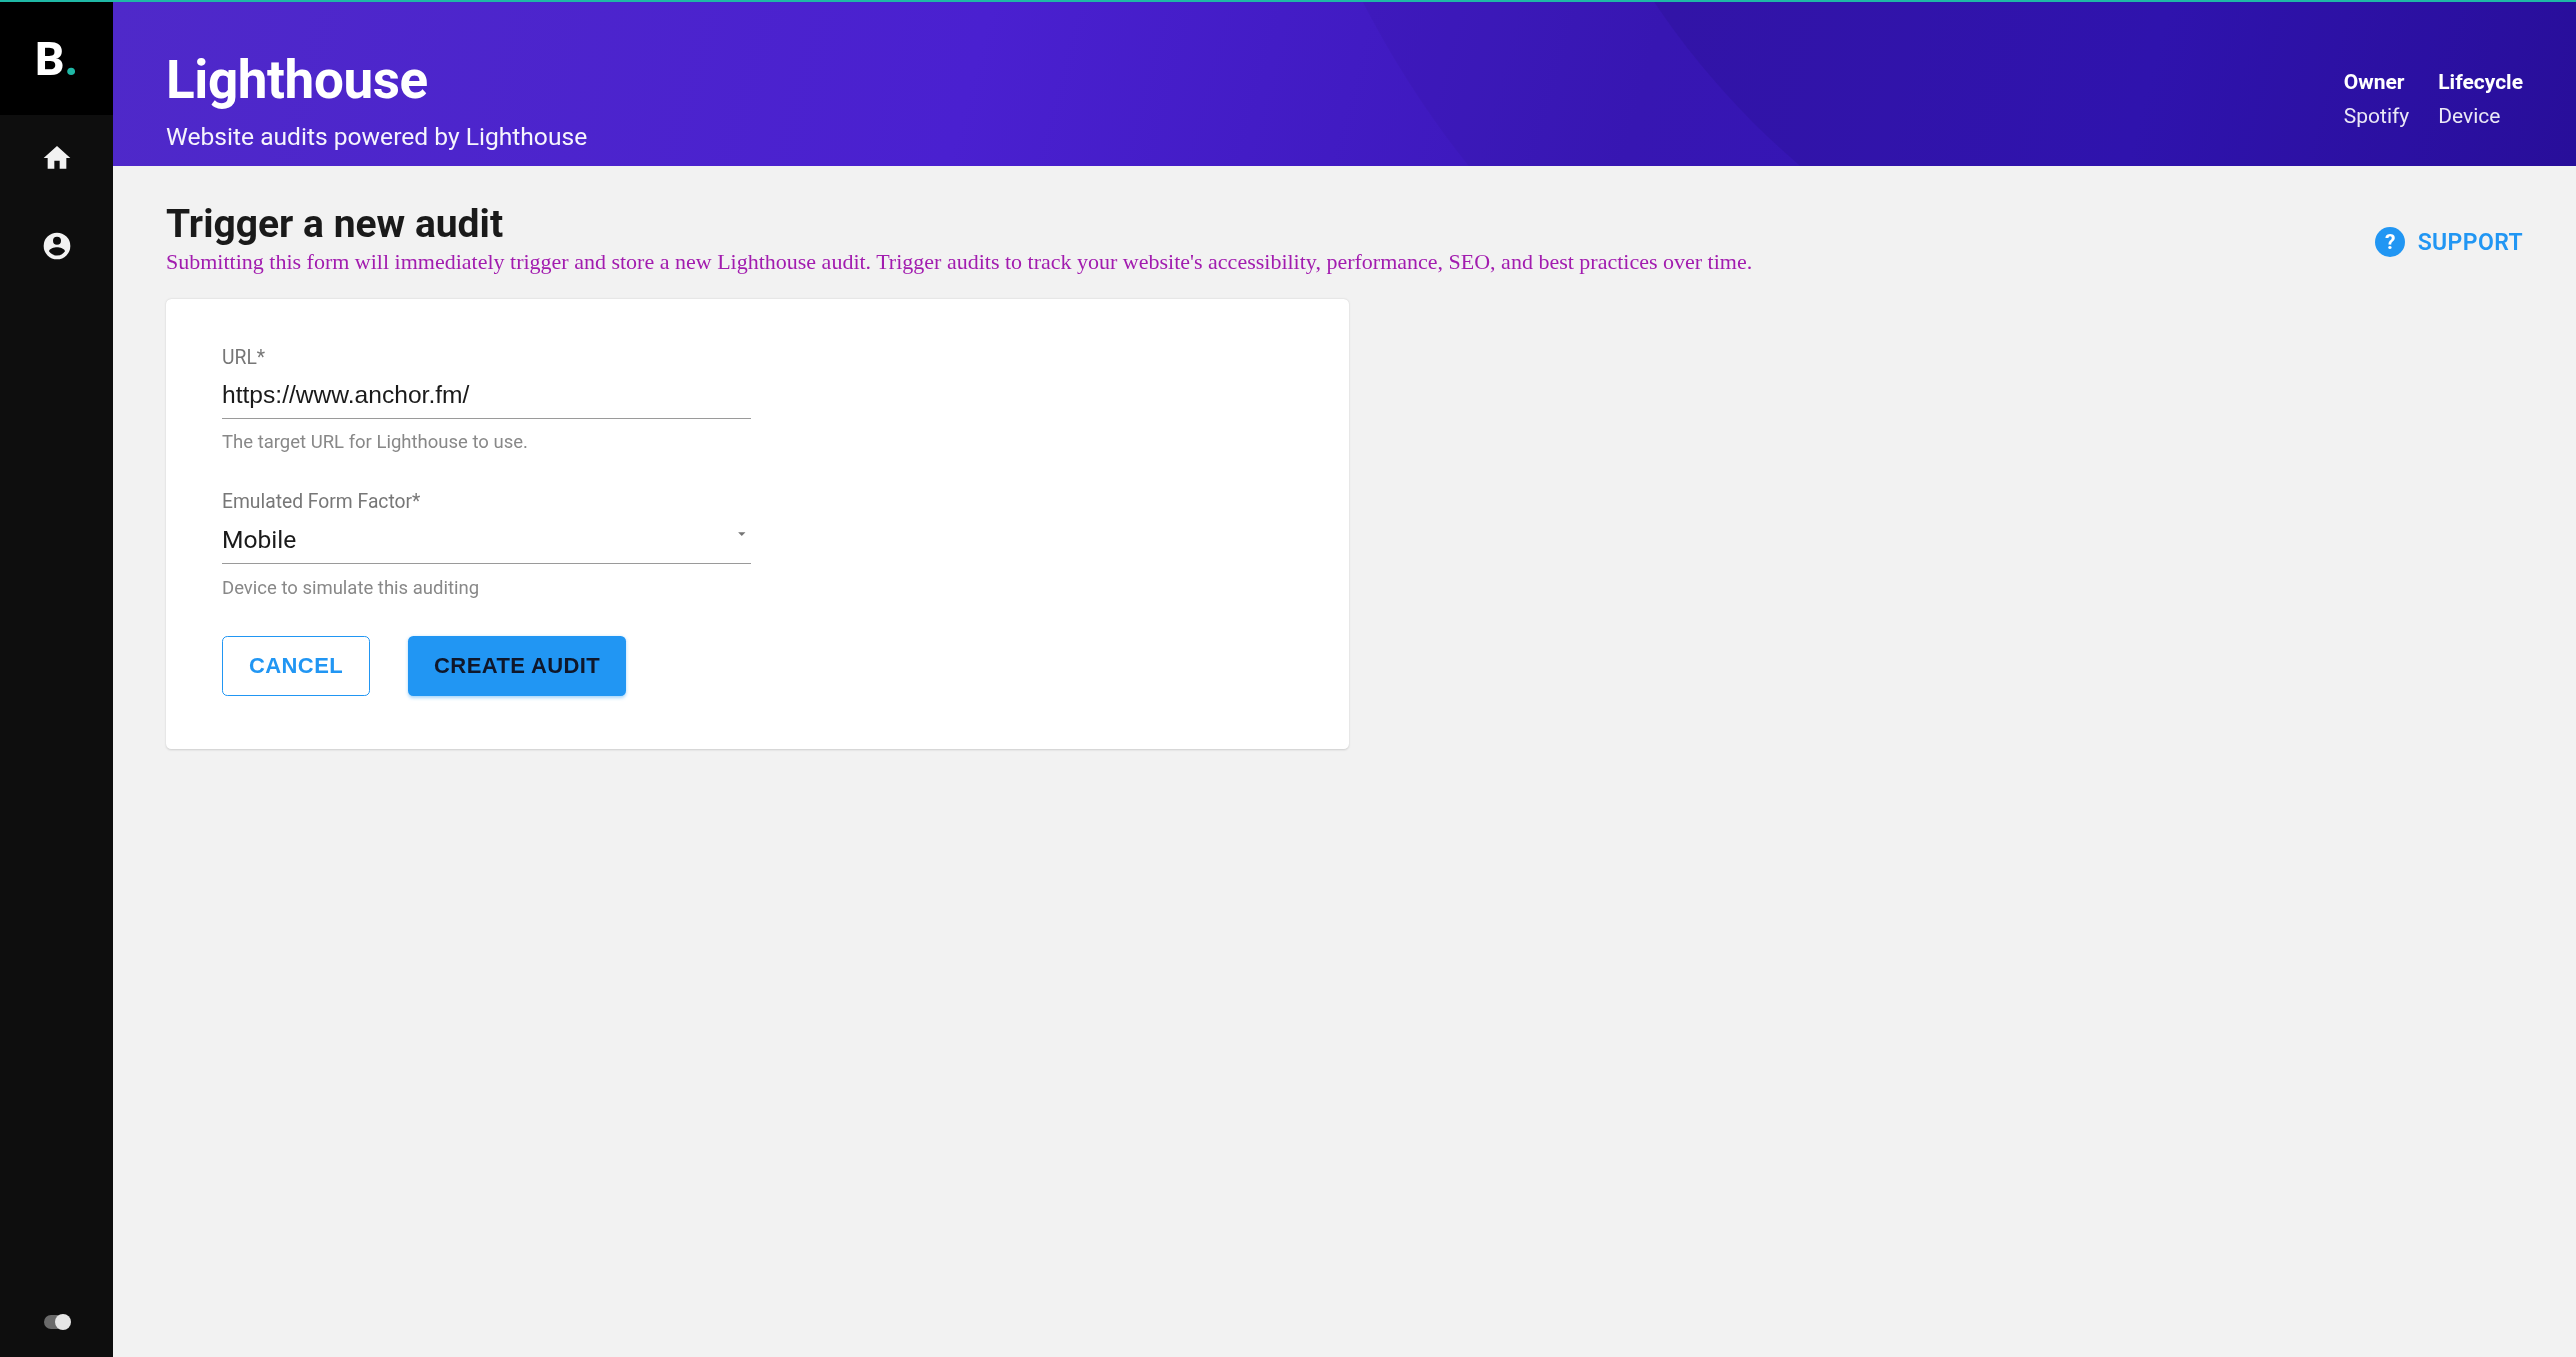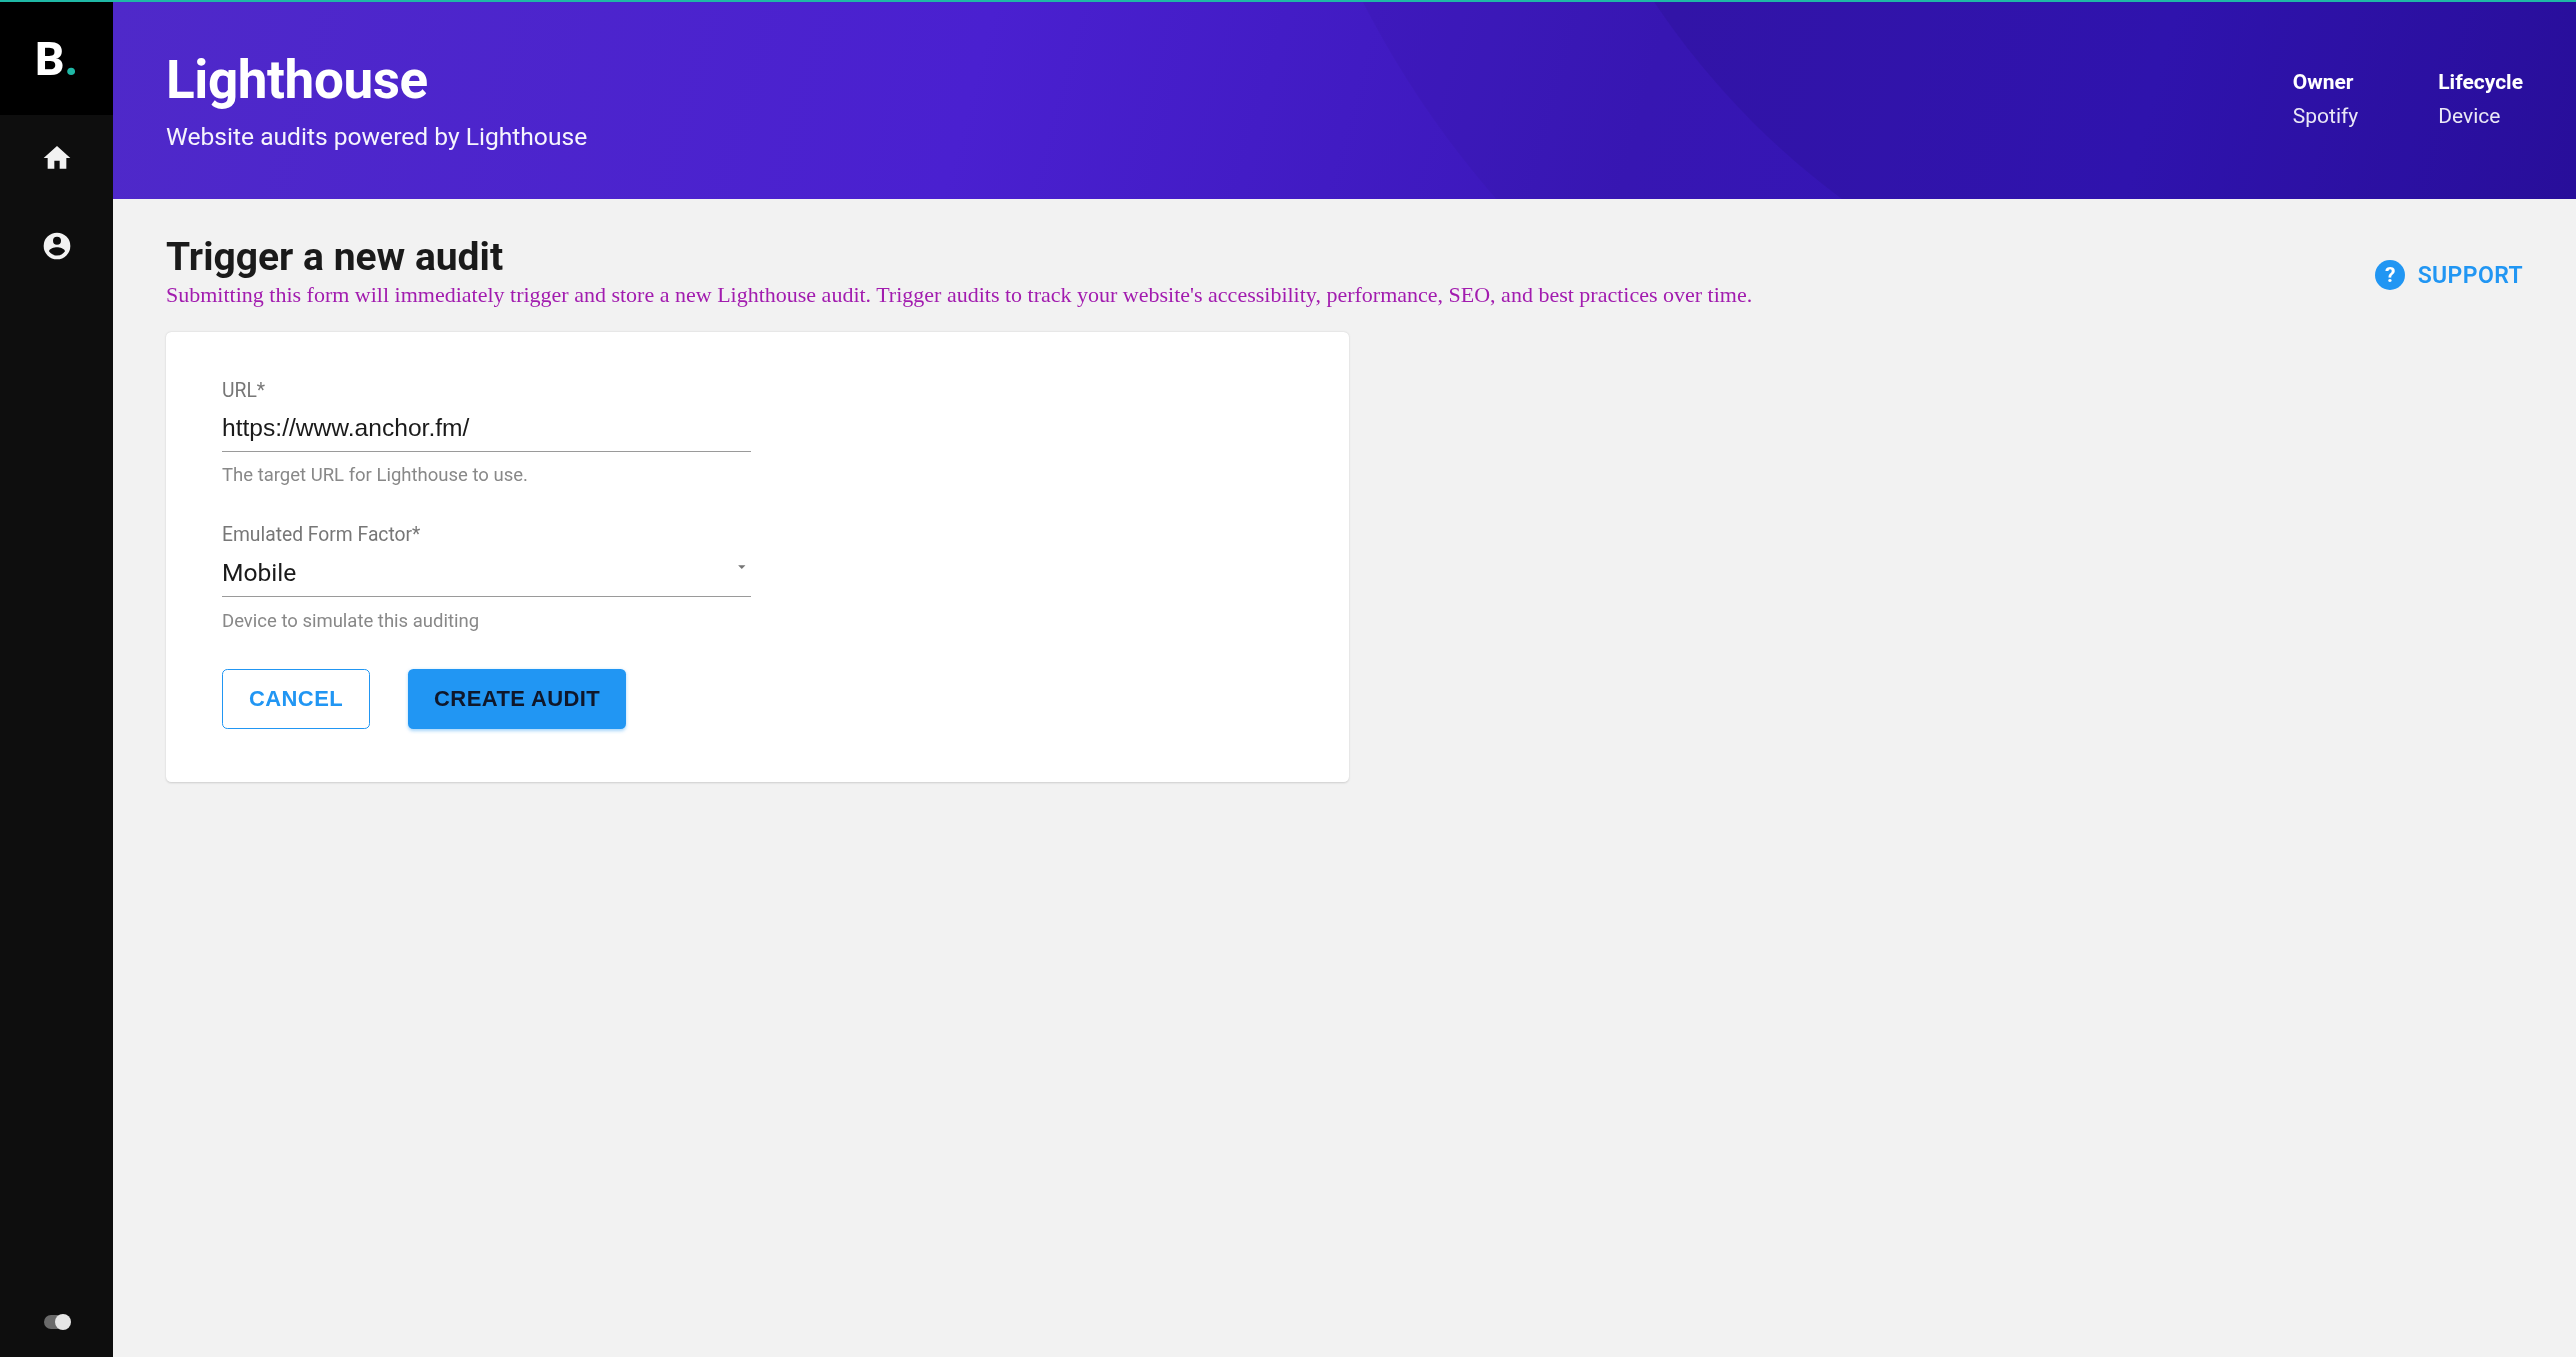"Lighthouse" .header { height: 197px -> 164px }
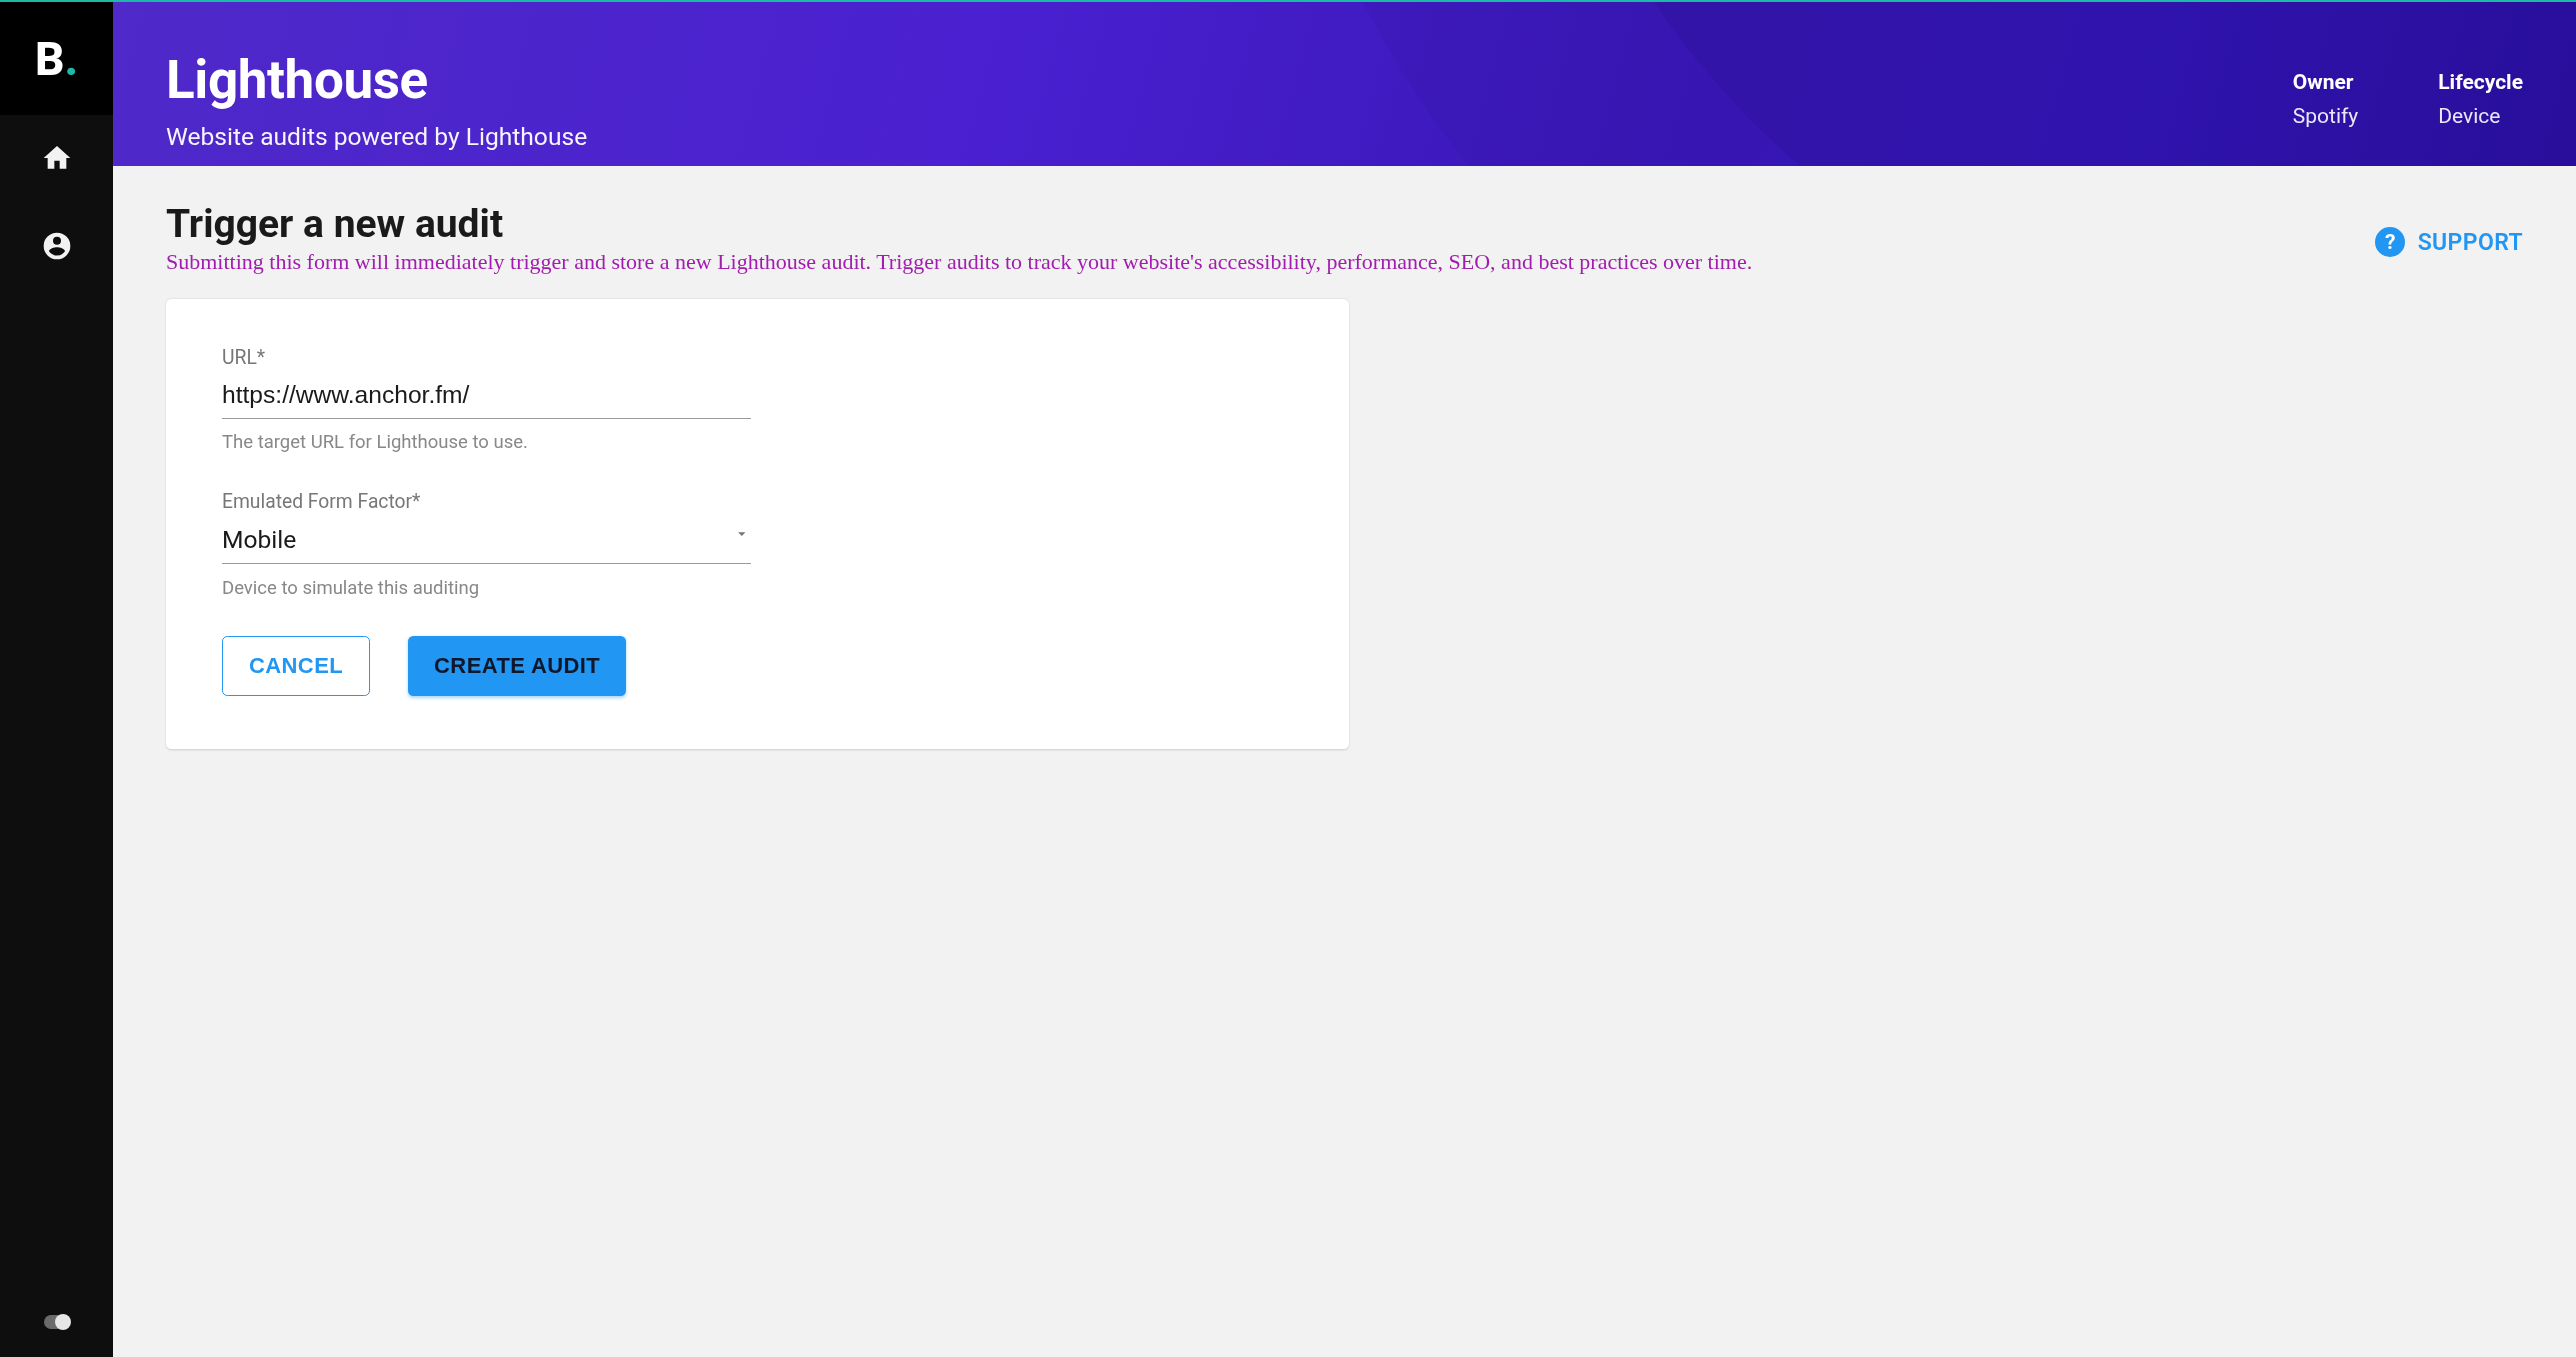"Owner" .header-meta { gap: 80px -> 29px }
